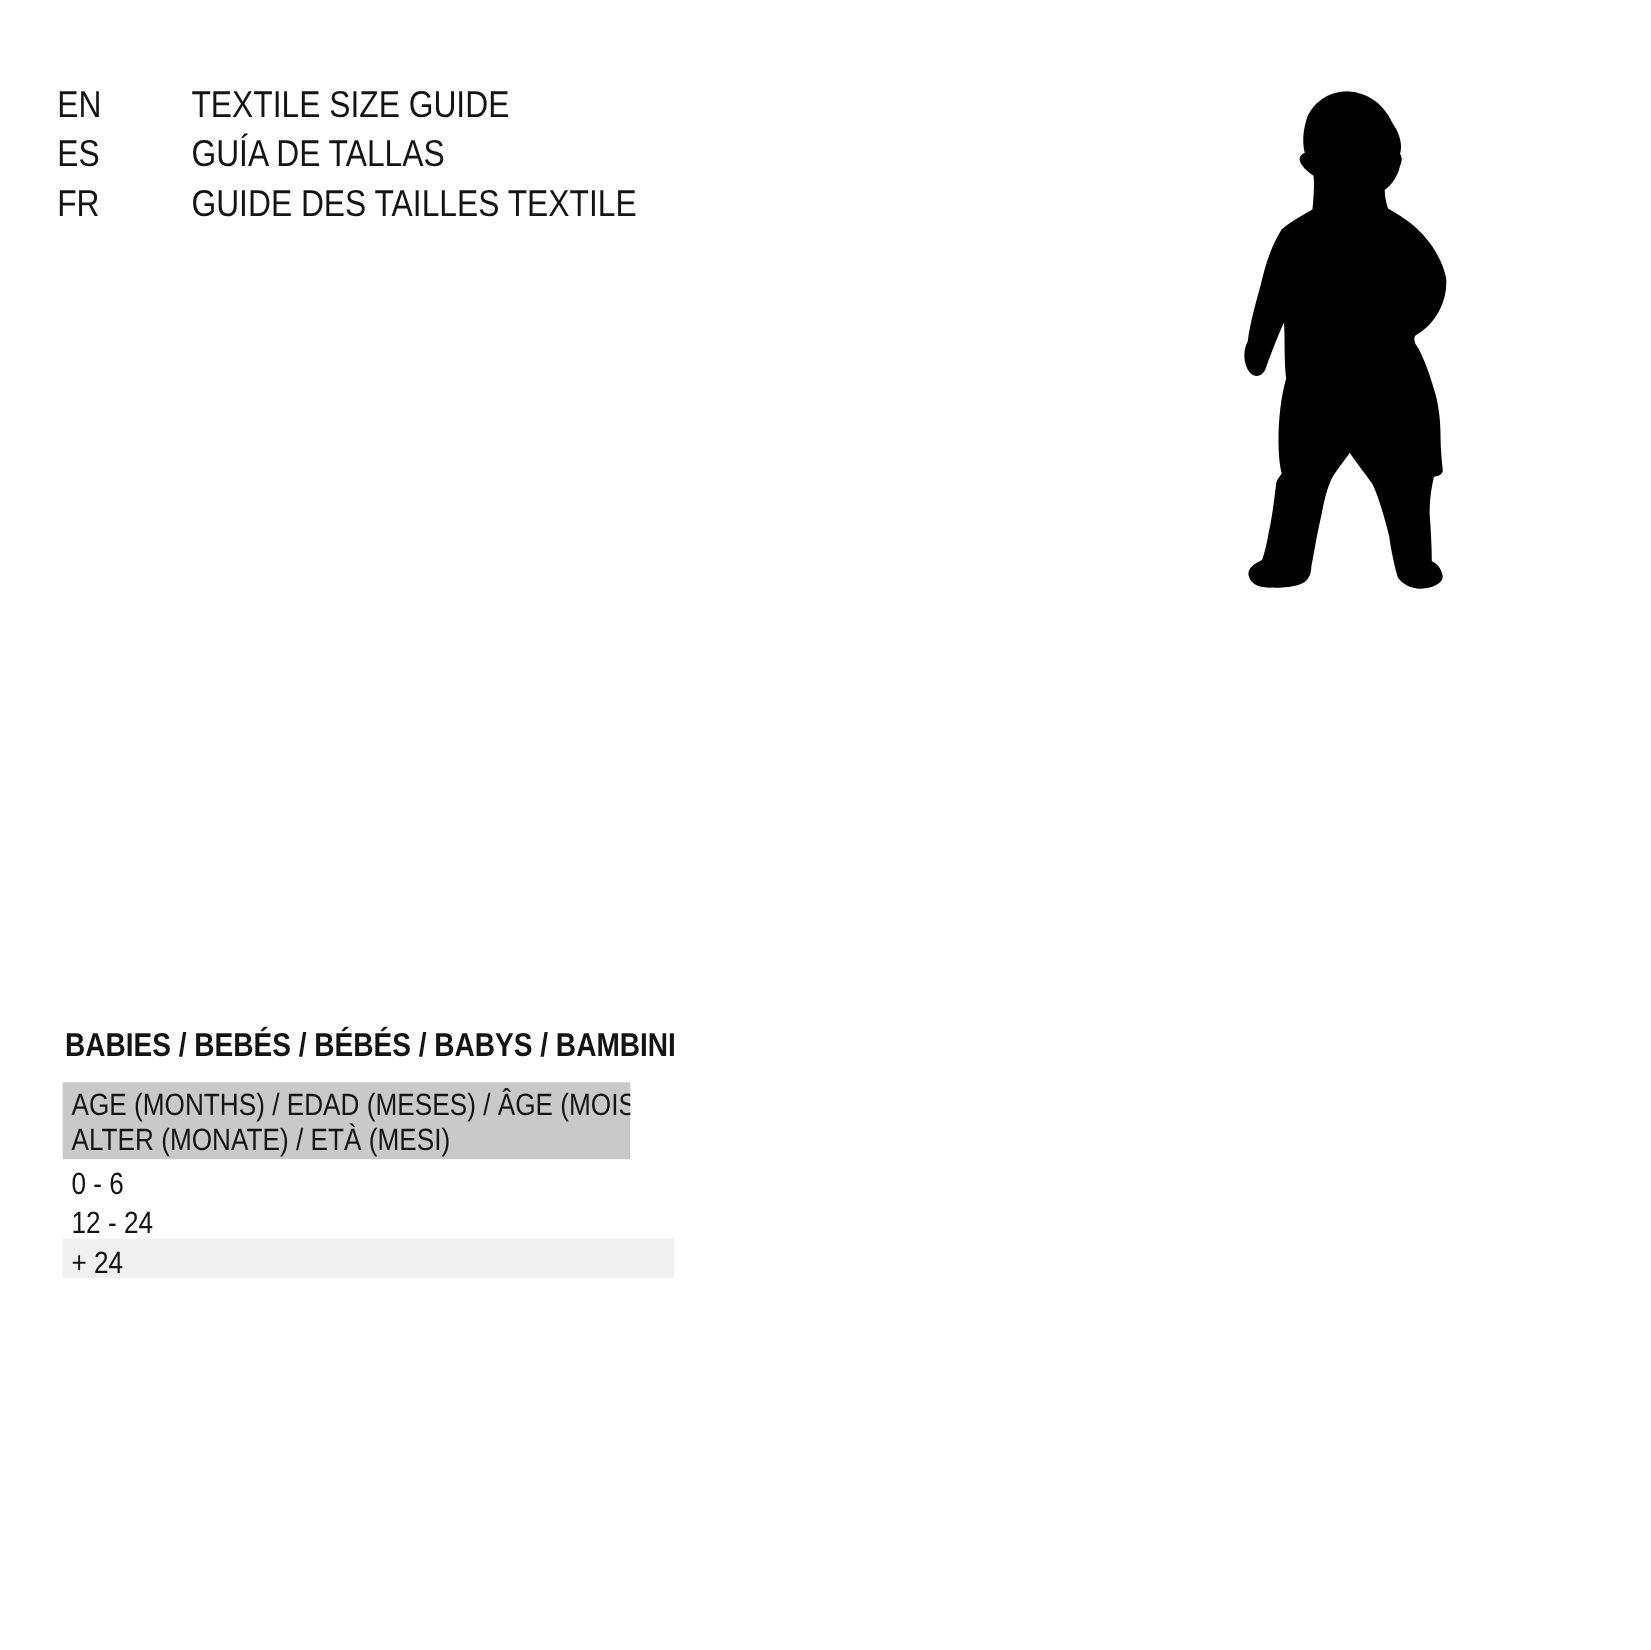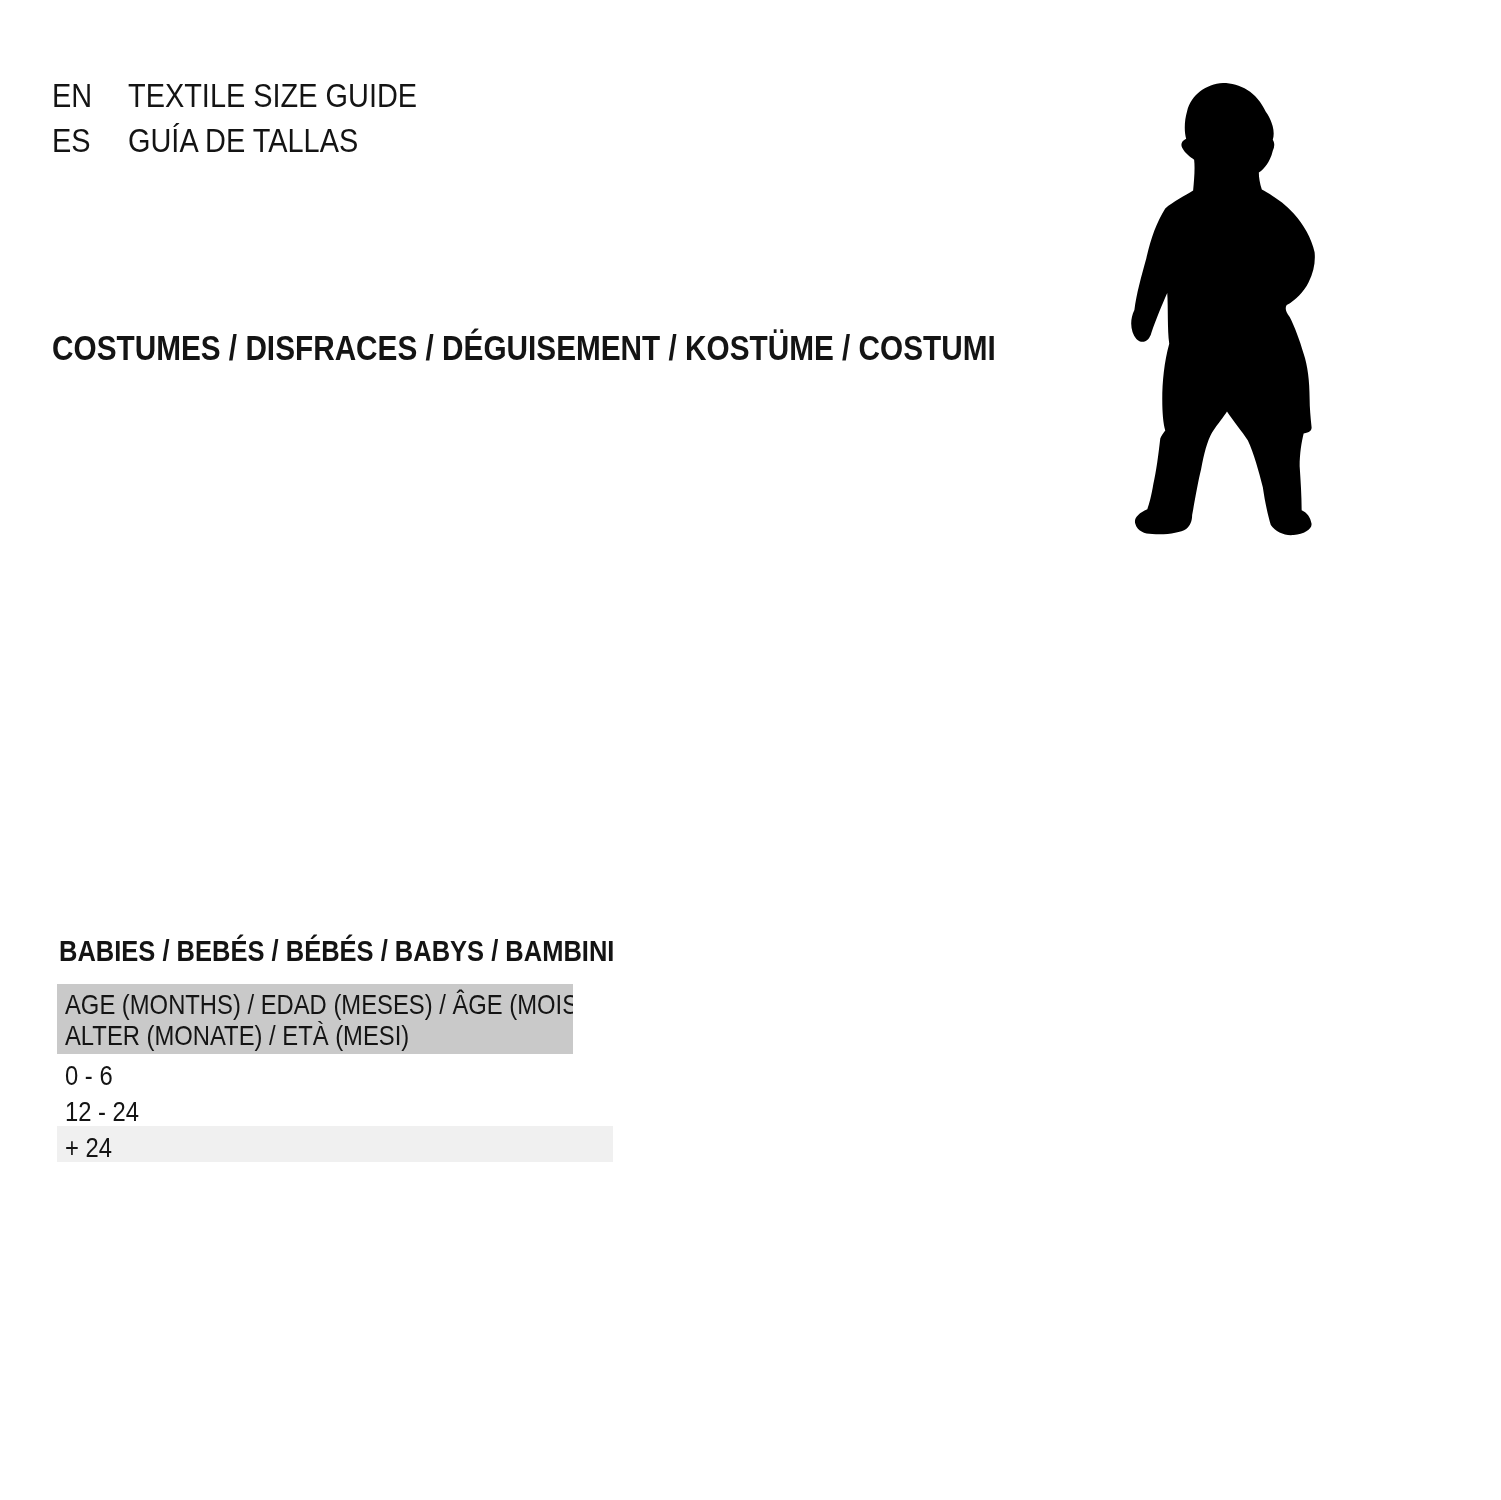"EN" .lang-row { gap: none -> 46px }
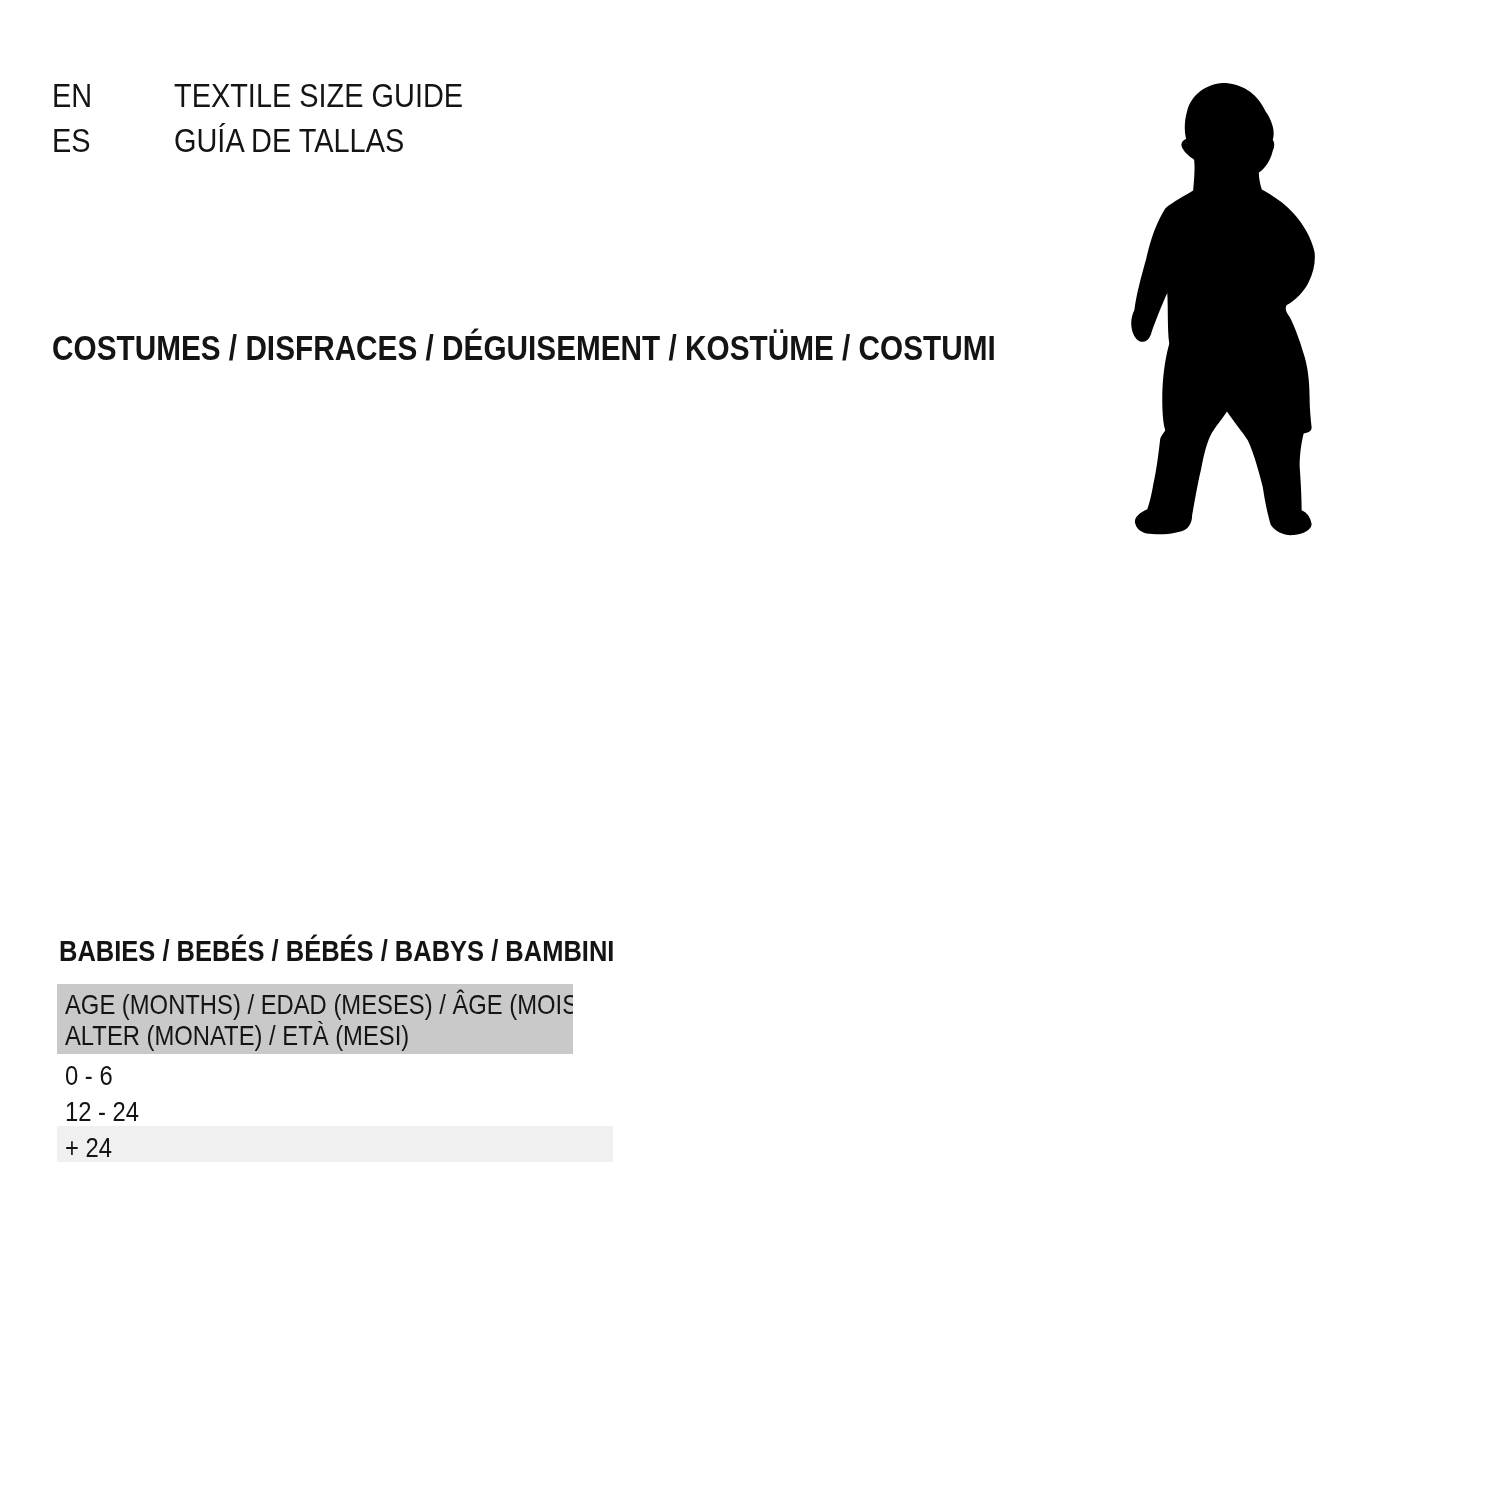"FR" div.lang-row { html: none -> <div> <span><span>FR</span></span> <span>GUIDE DES TAILLES TEXTILE</span> </div> }
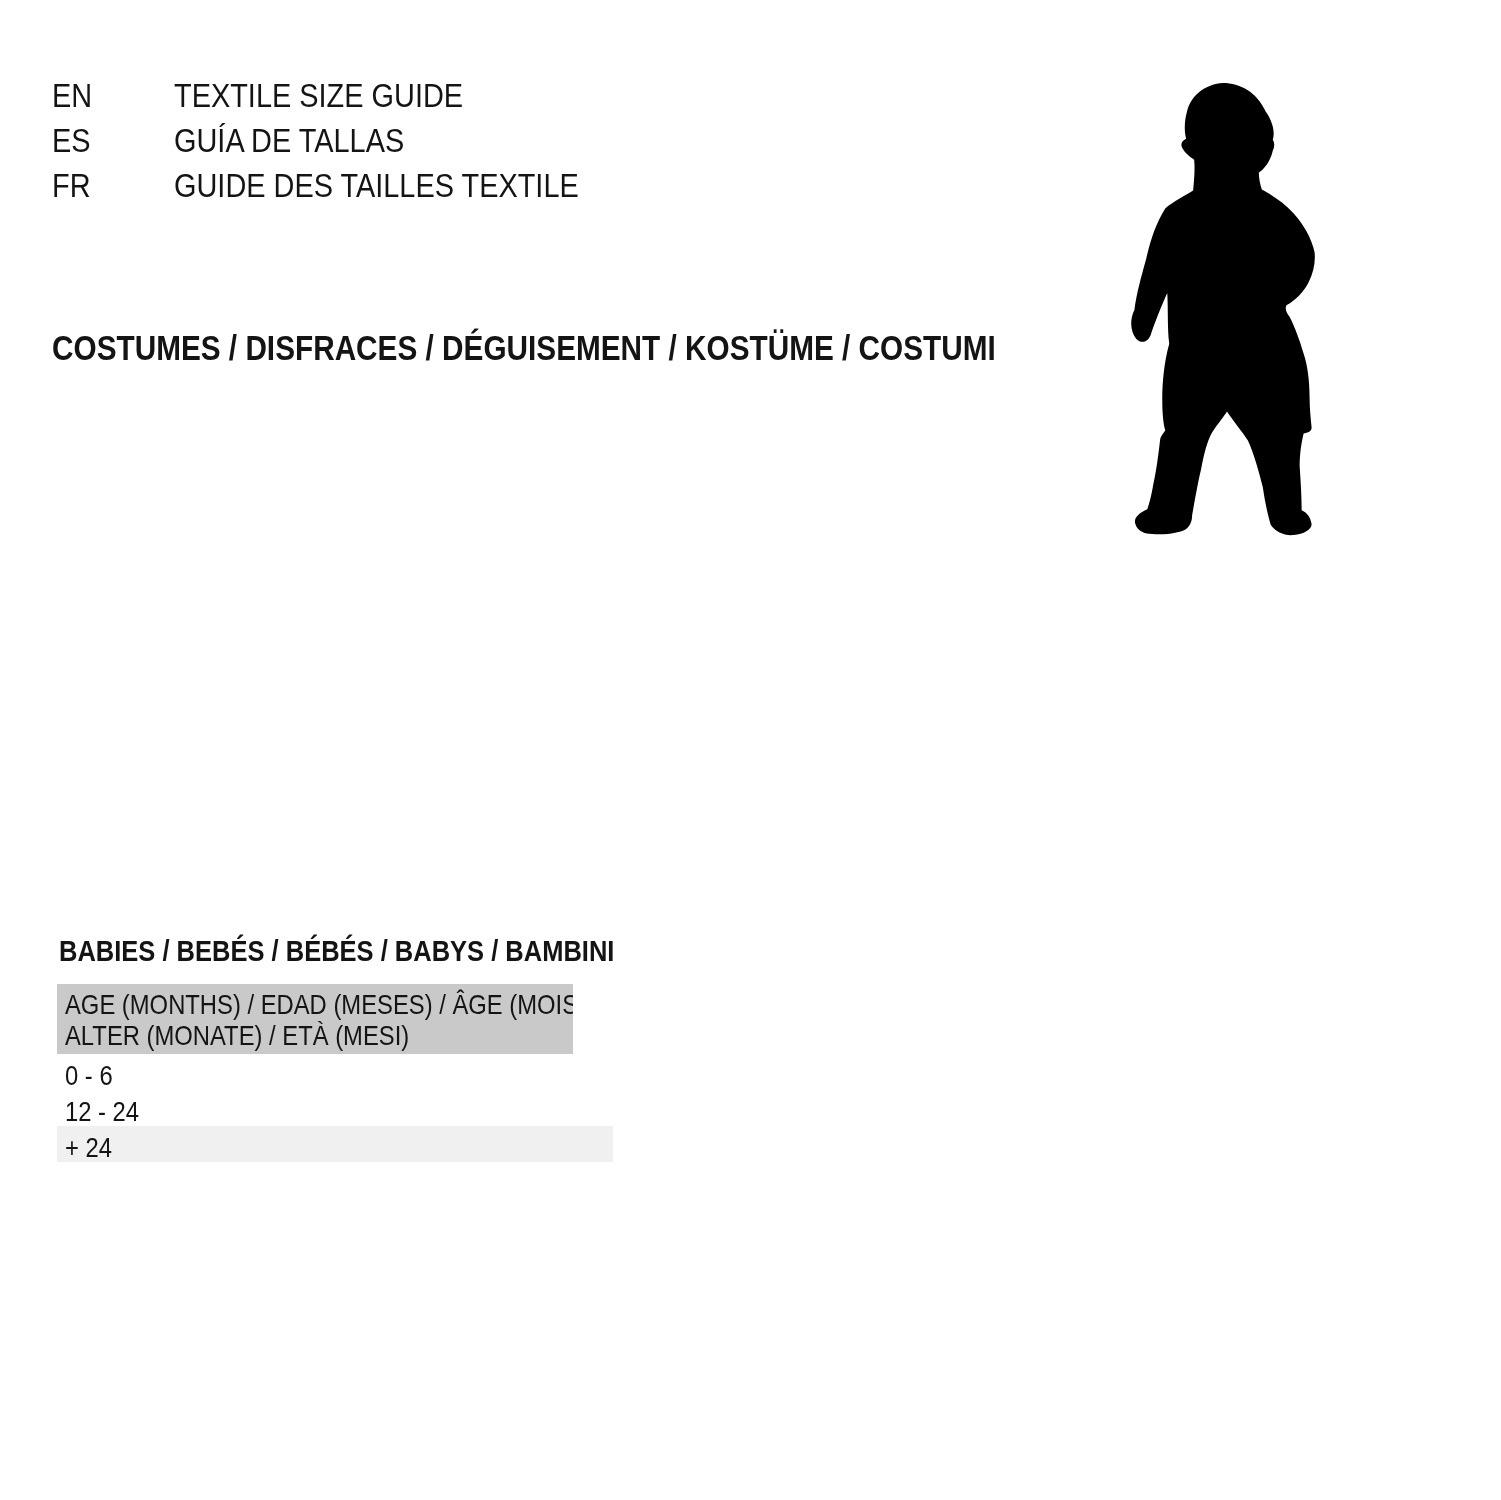"COSTUMES / DISFRACES / DÉGUISEMENT" div.category-line { html: <div> <span>COSTUMES / DISFRACES / DÉGUISEMENT / KOSTÜME / COSTUMI</span> </div> -> none }
